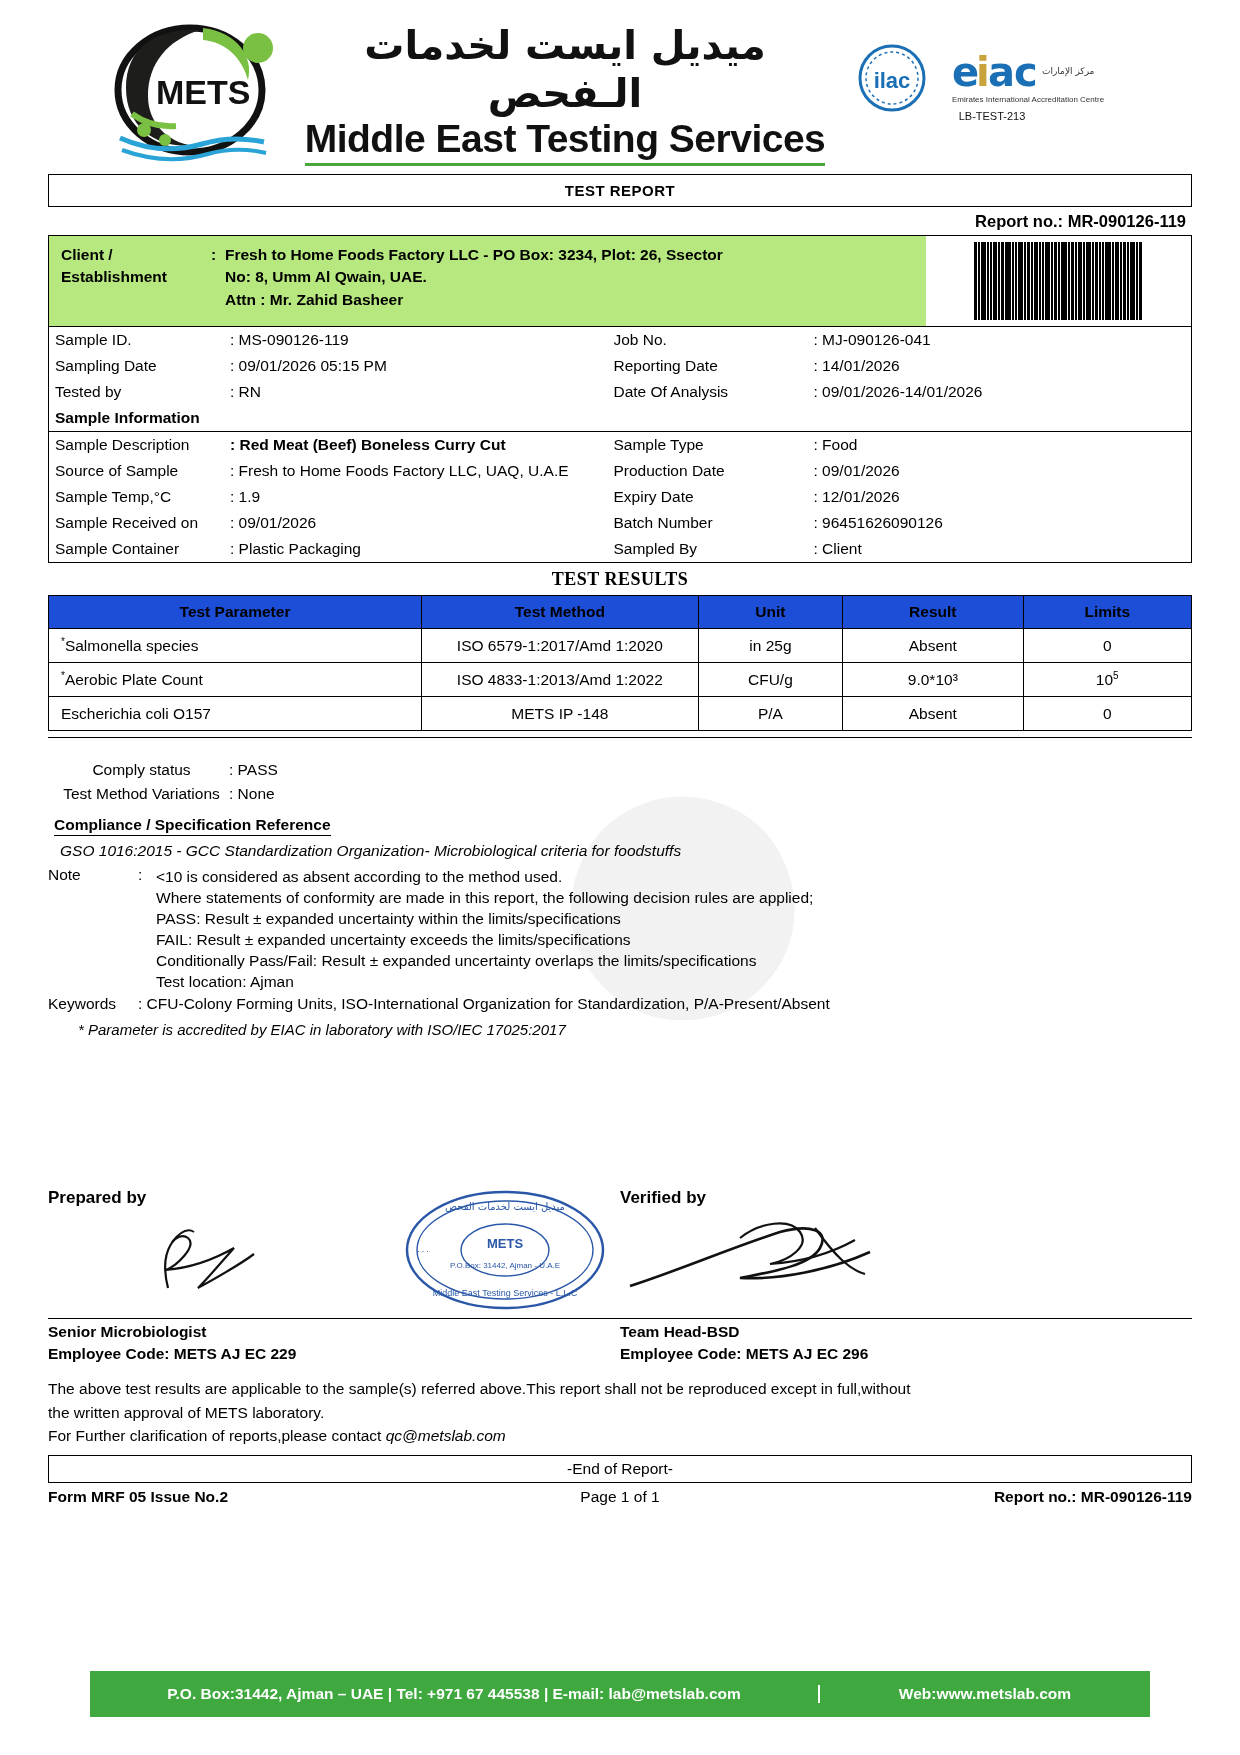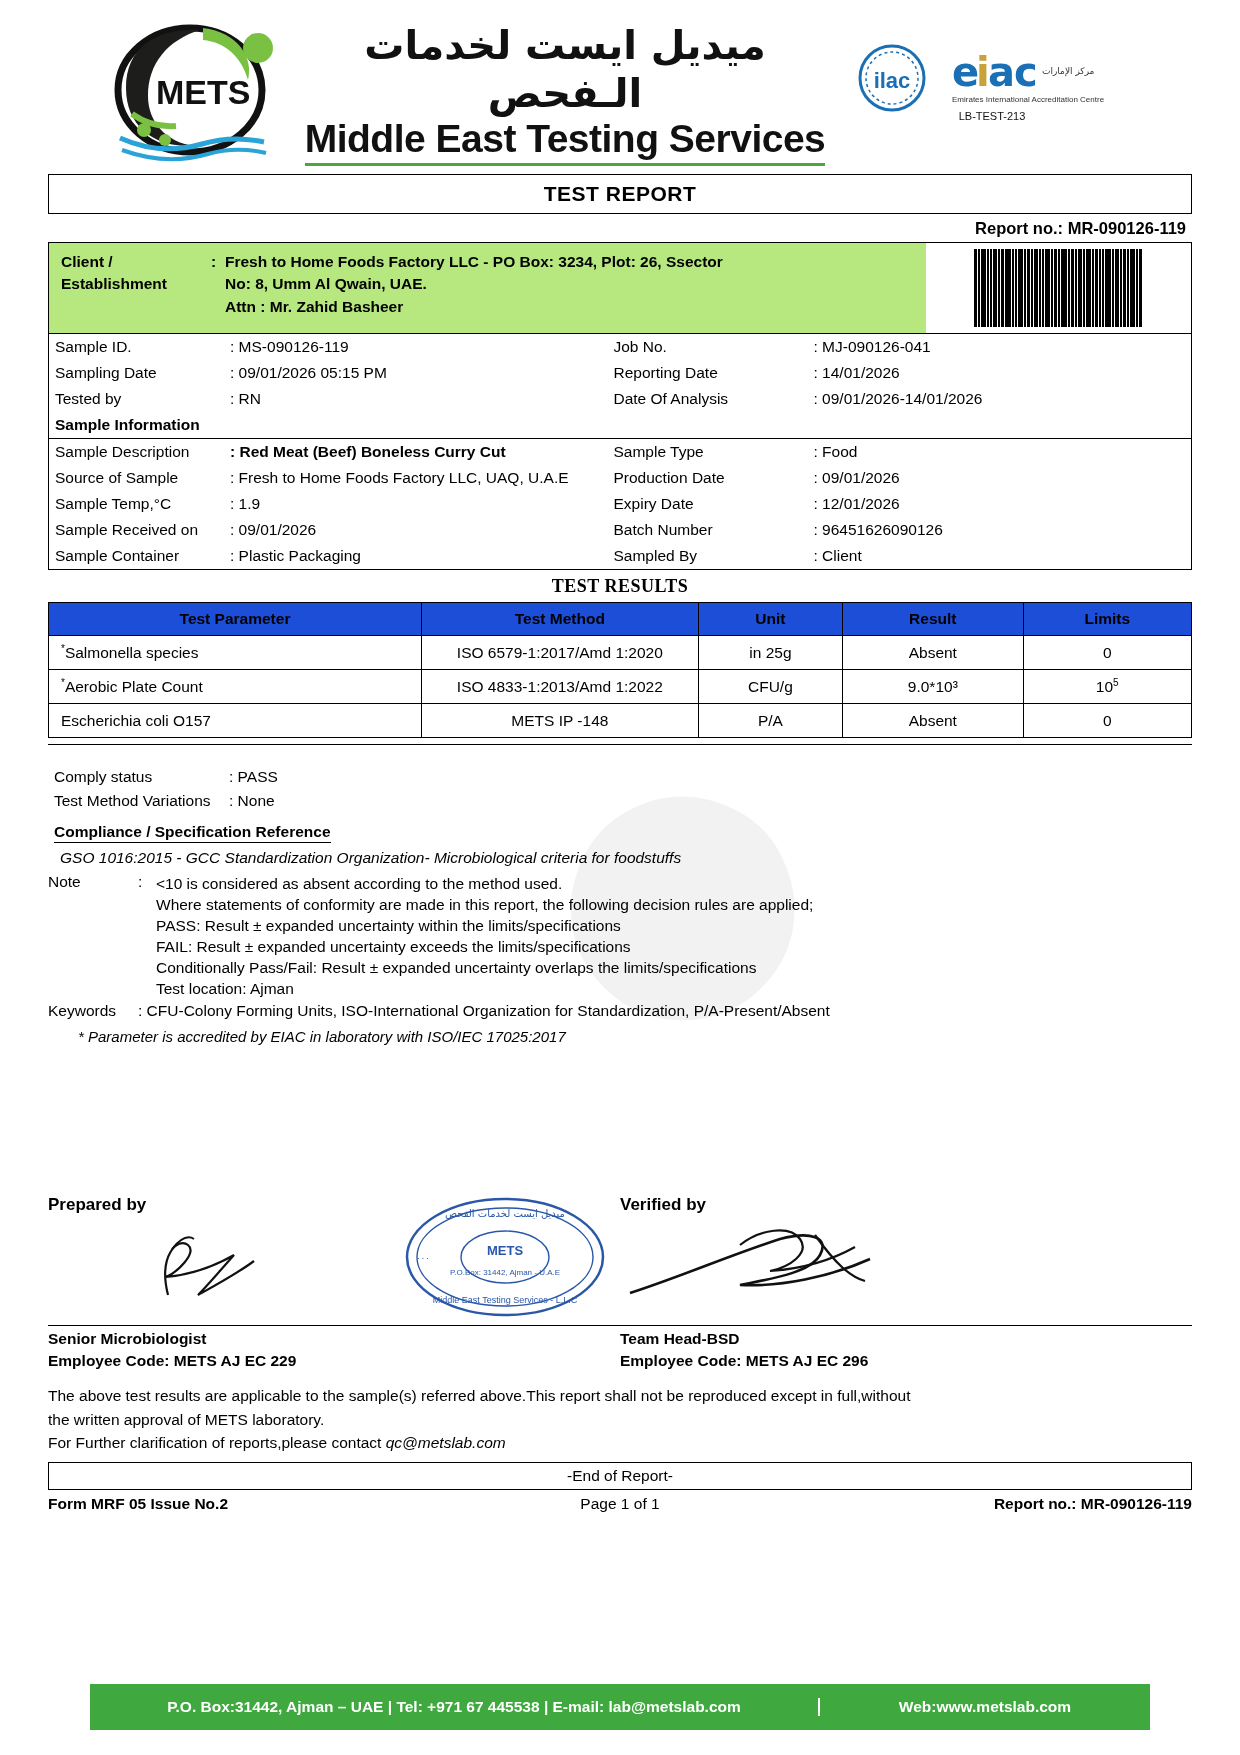"TEST REPORT" .testreport-bar { font-size: 21px -> 15px }
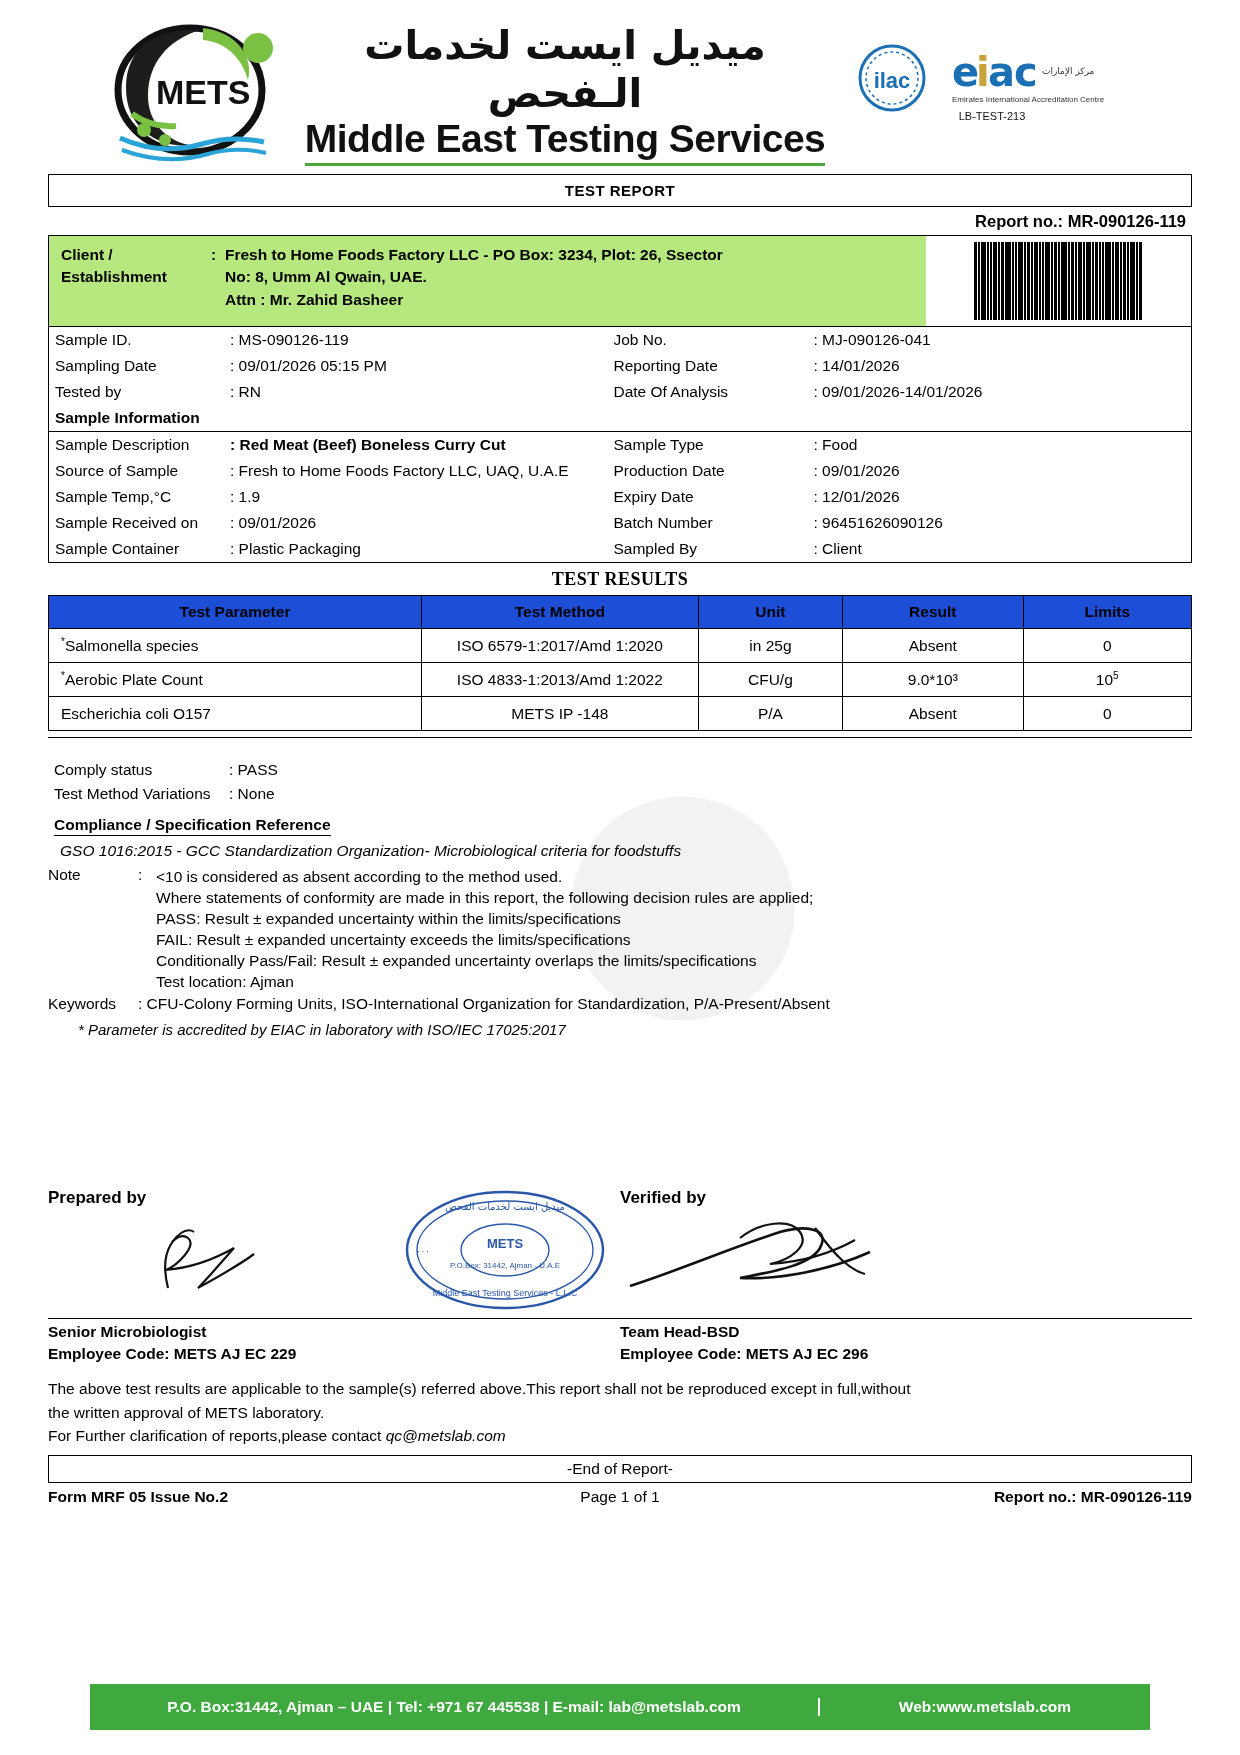"Comply status" div { text-align: none -> center }
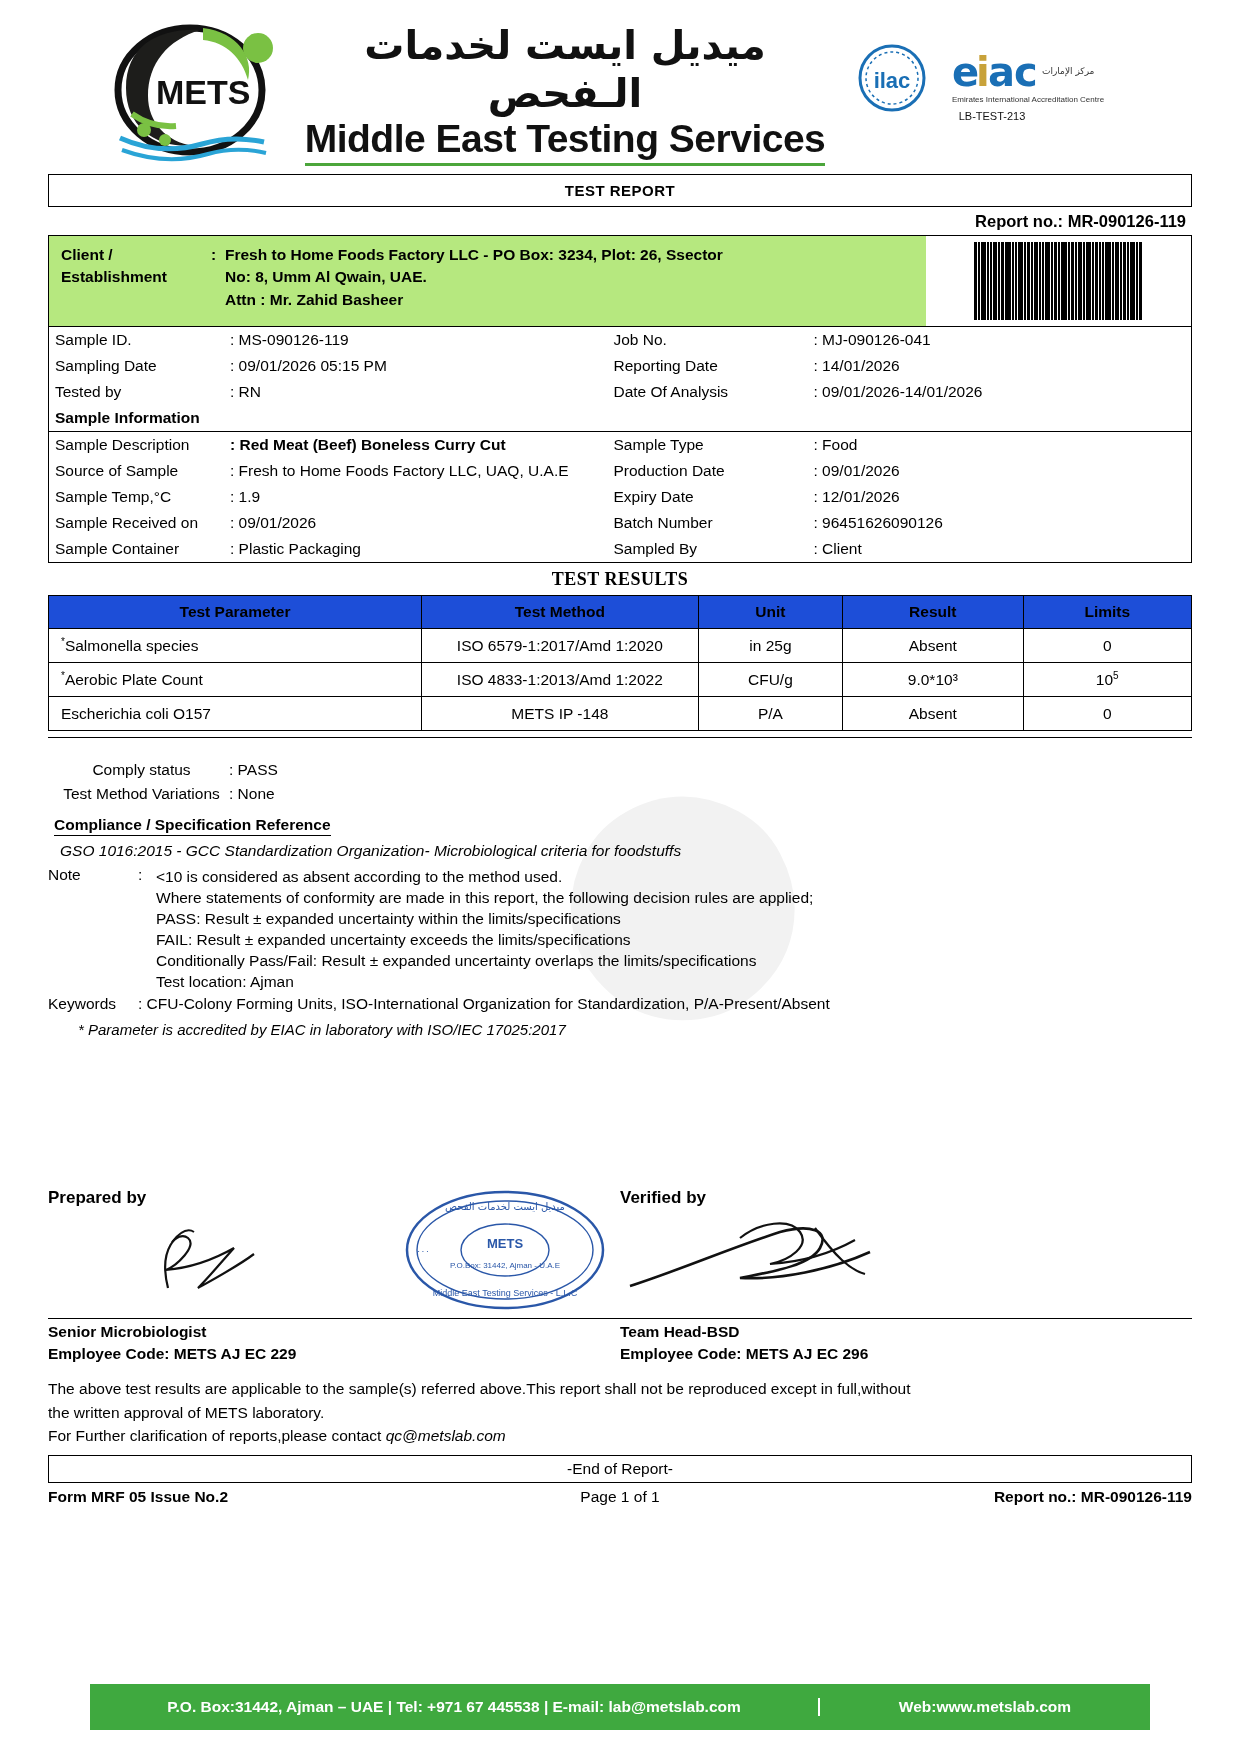"P.O. Box:31442, Ajman – UAE" .green-footer { bottom: 25px -> 38px }
